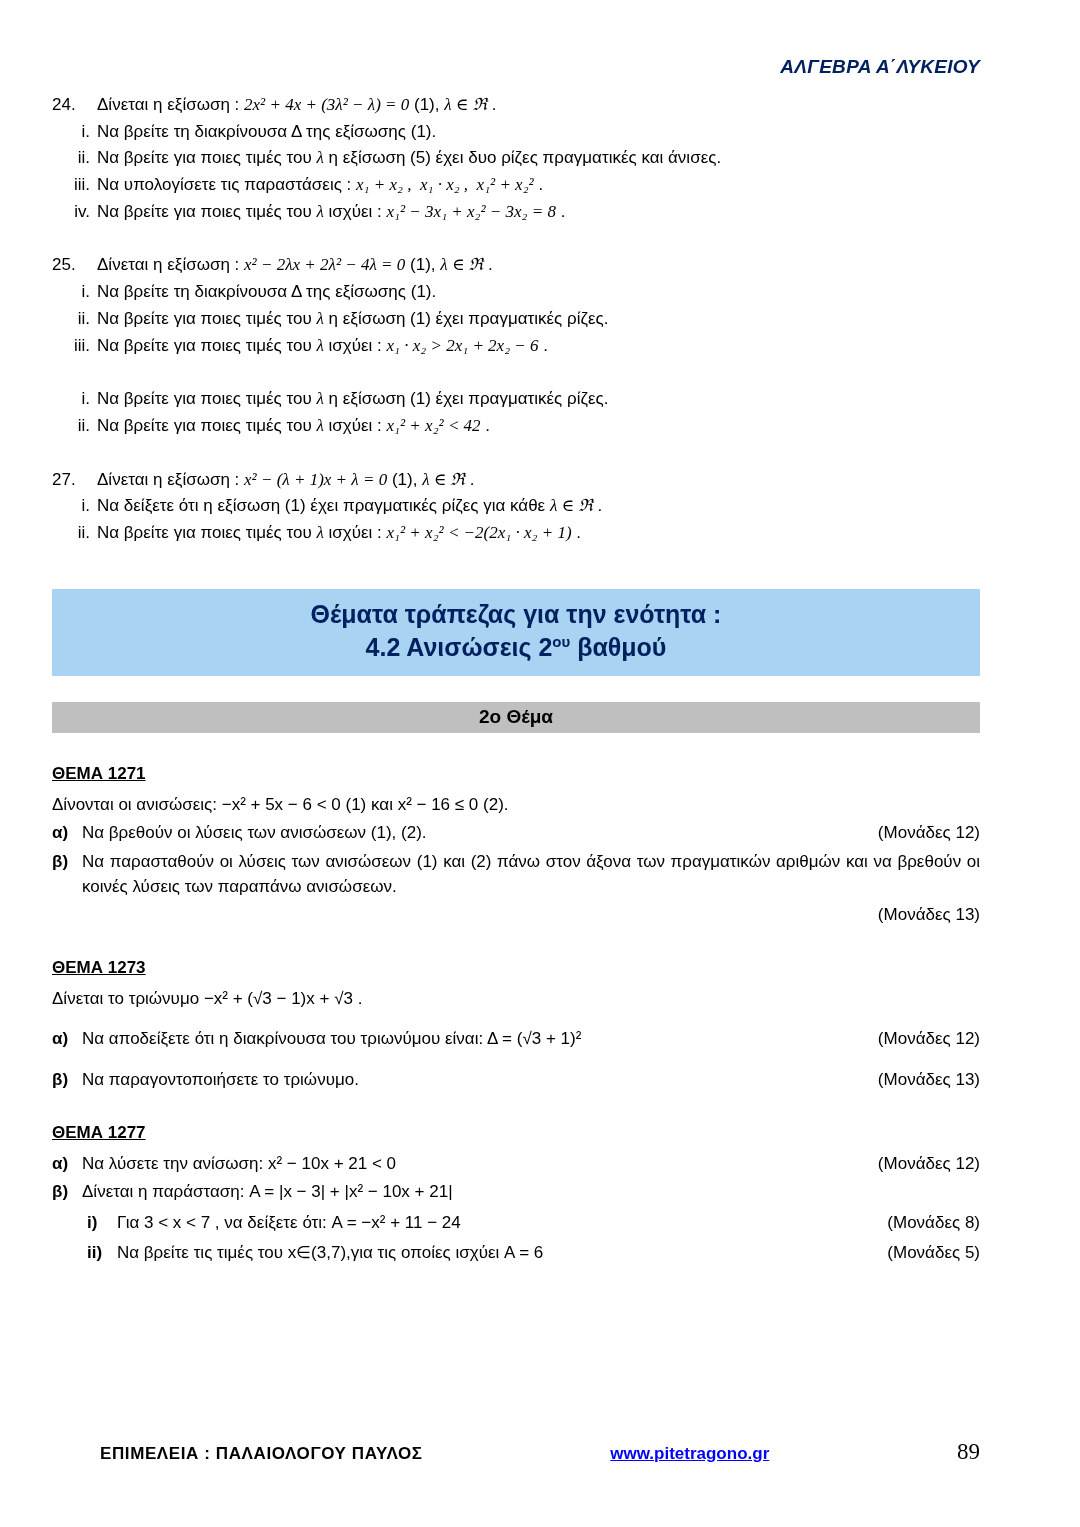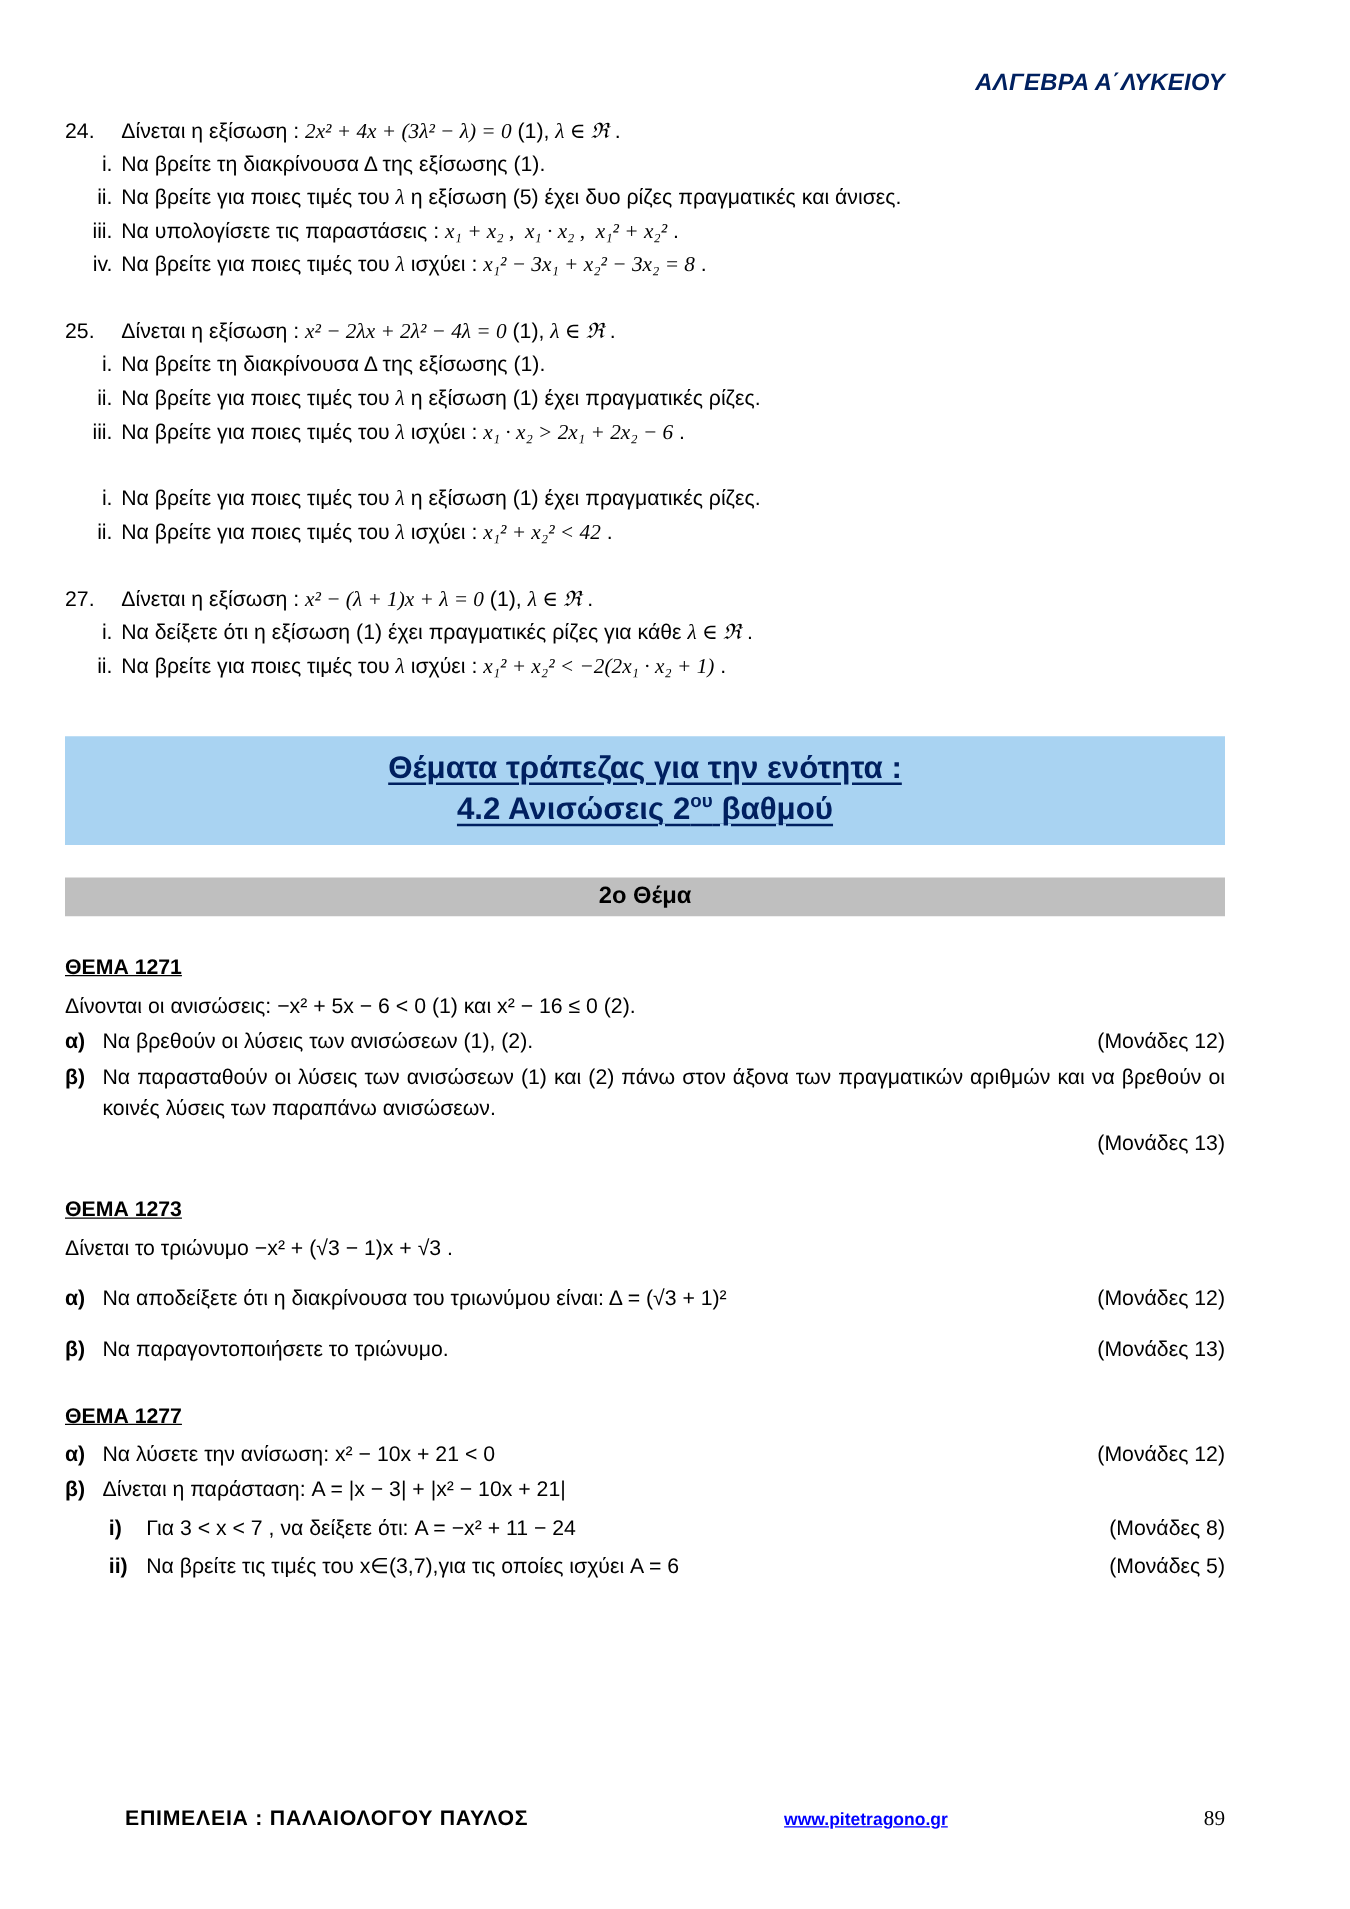"Θέματα τράπεζας για την ενότητα" .banner-line { text-decoration: underline -> none }
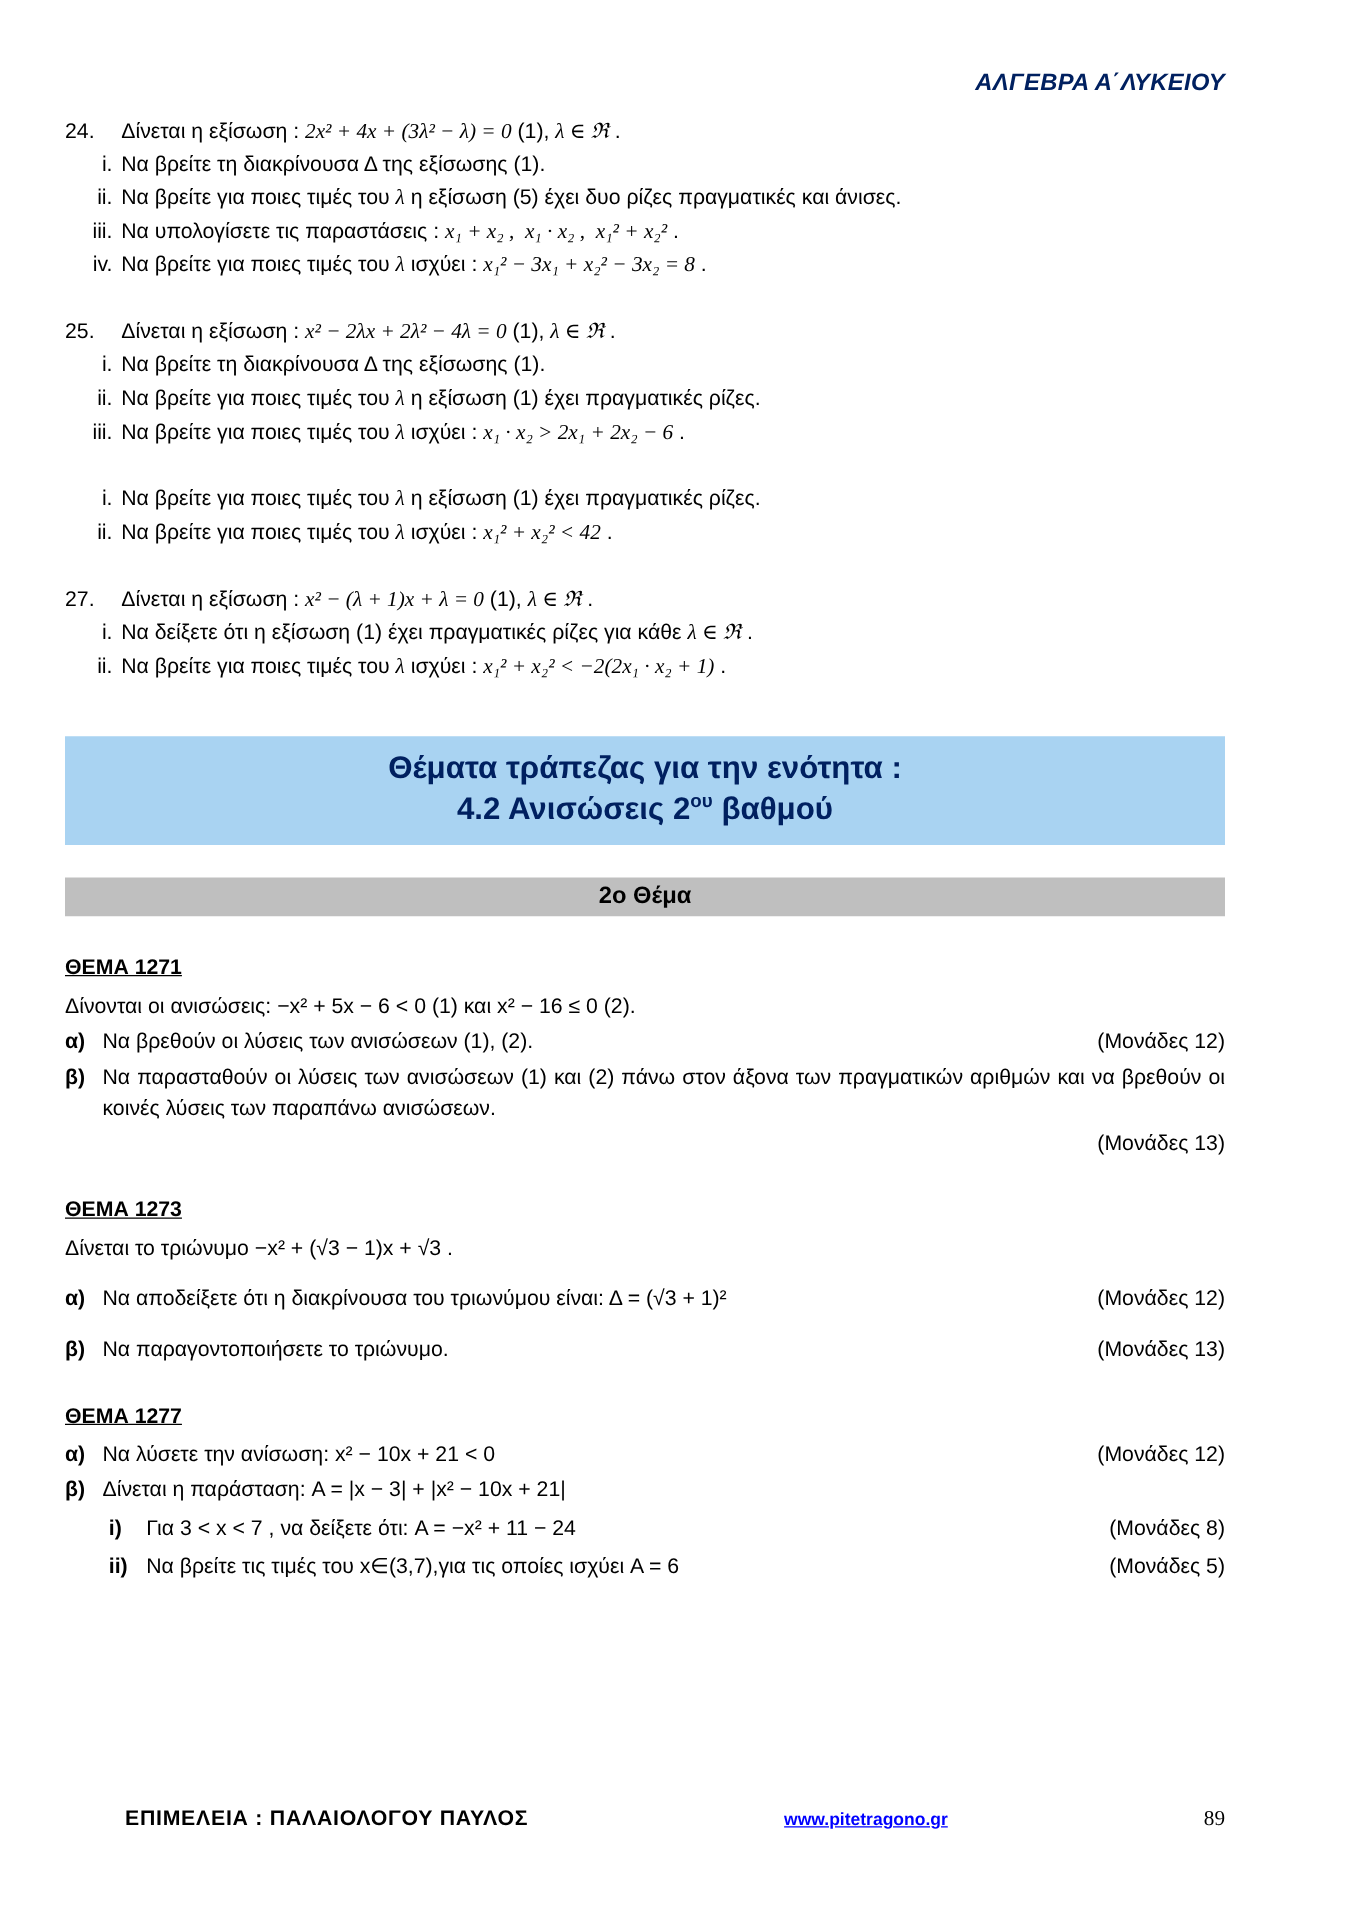"www.pitetragono.gr" .footer-link { font-size: 14px -> 17px }
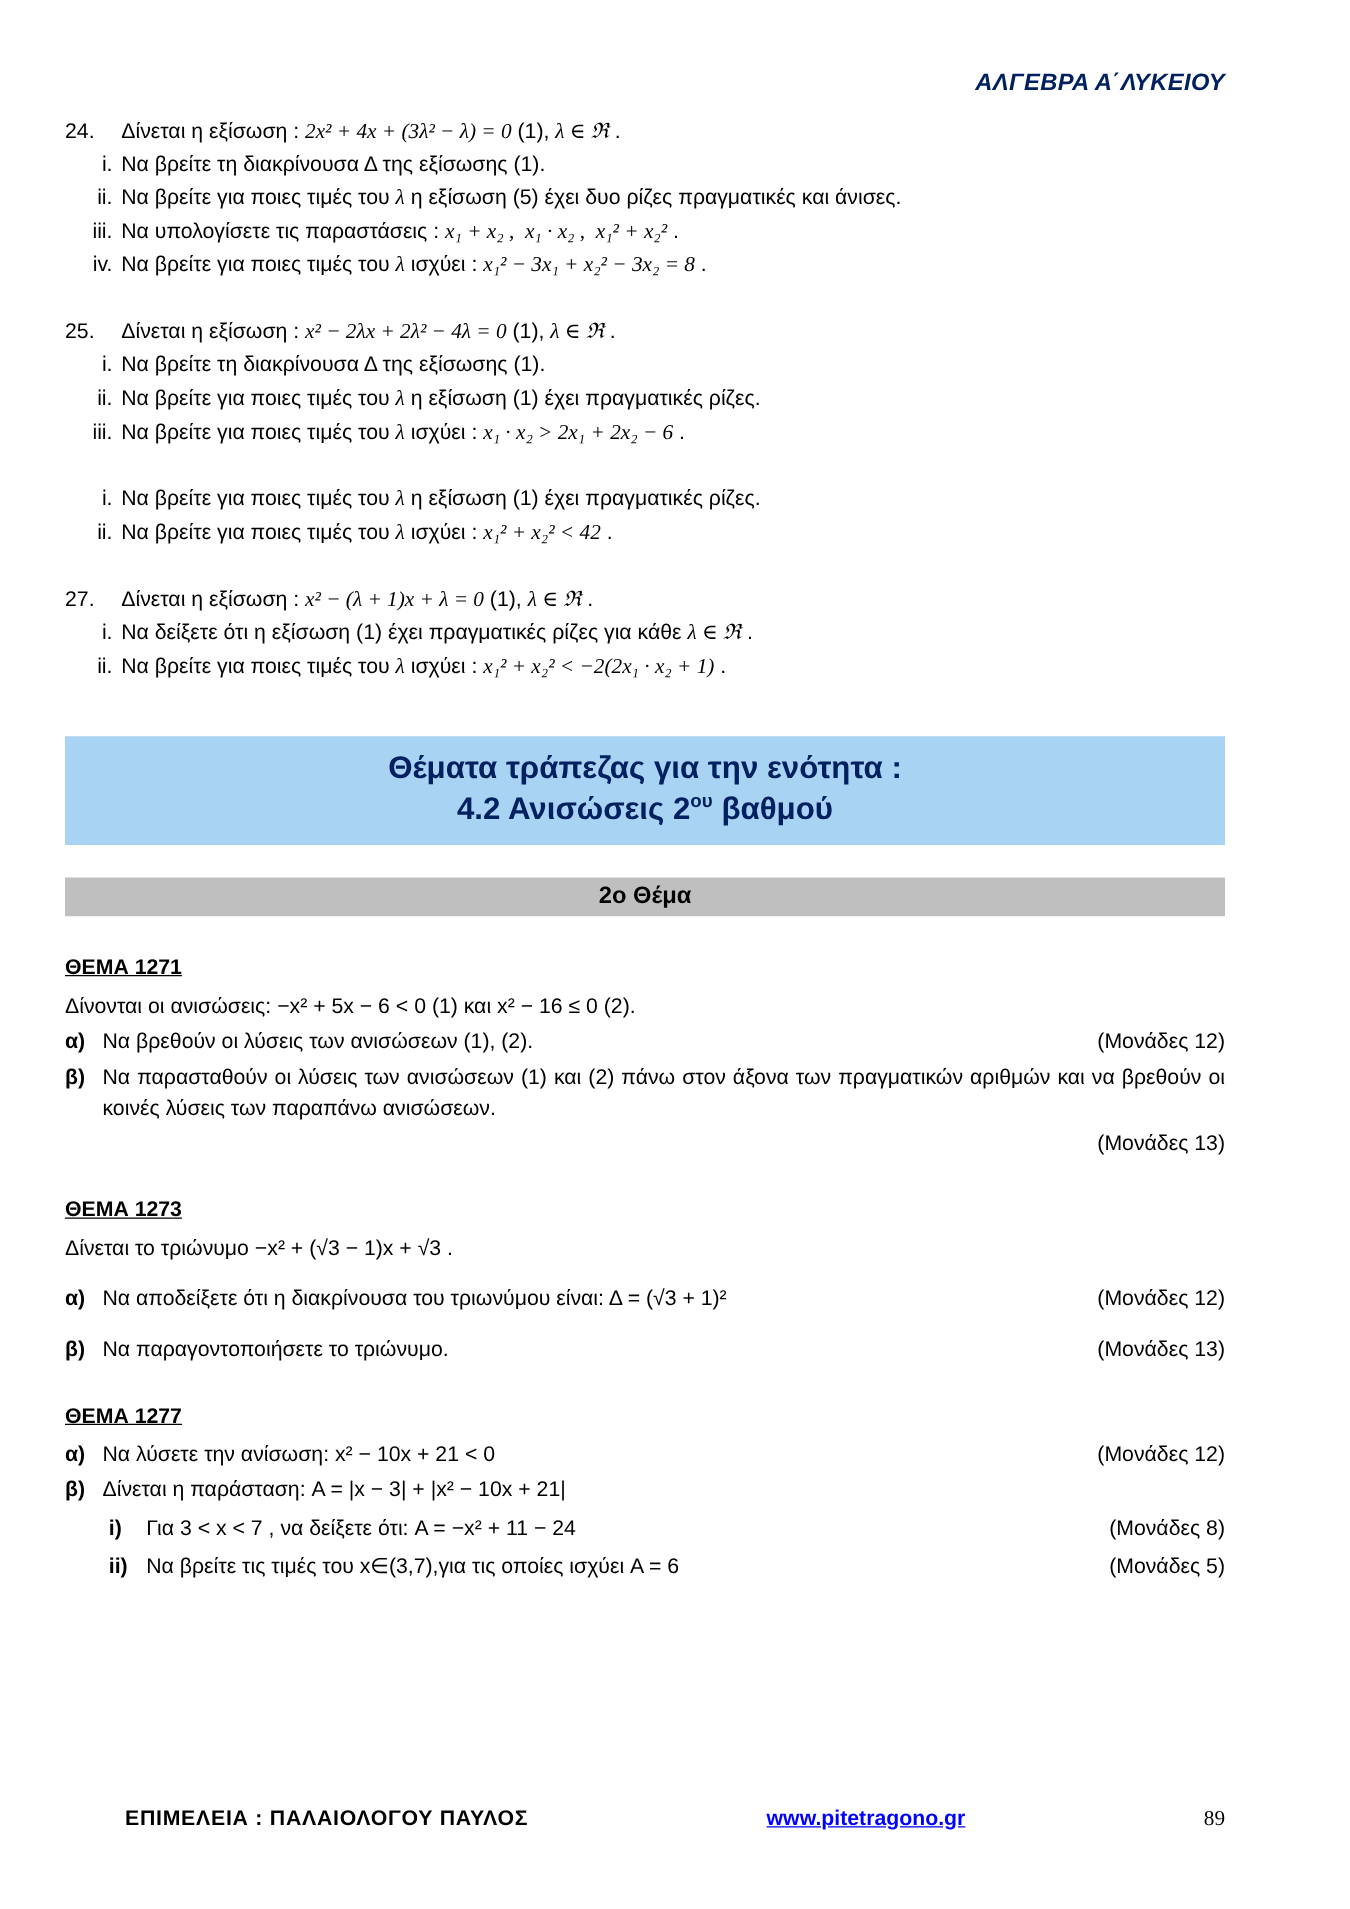"89" .footer-page { font-size: 17px -> 23px }
